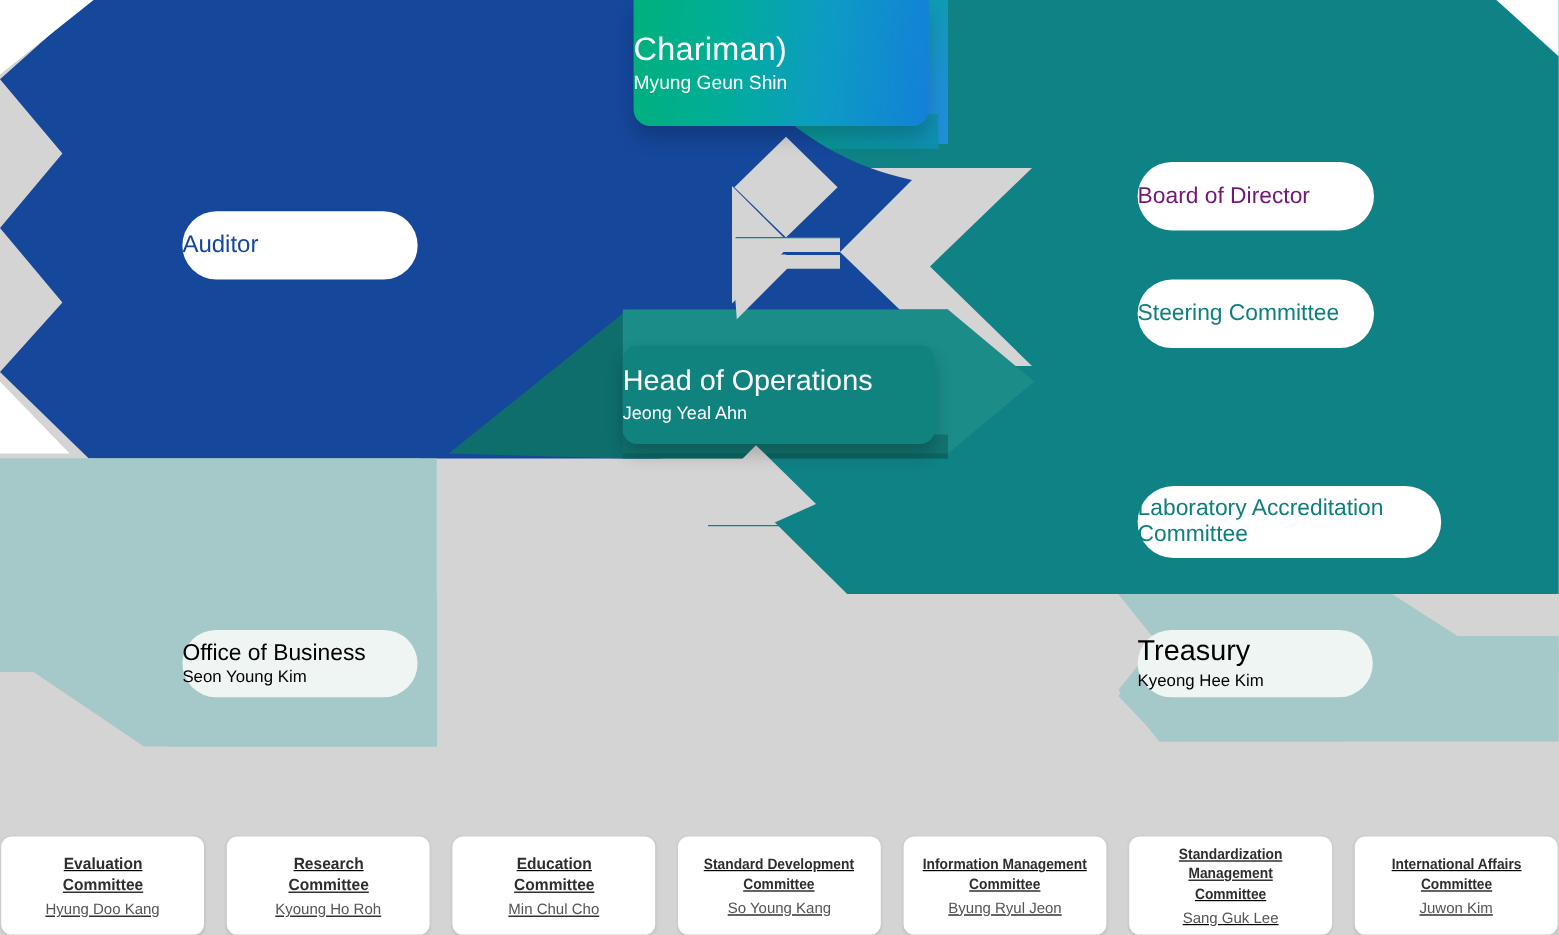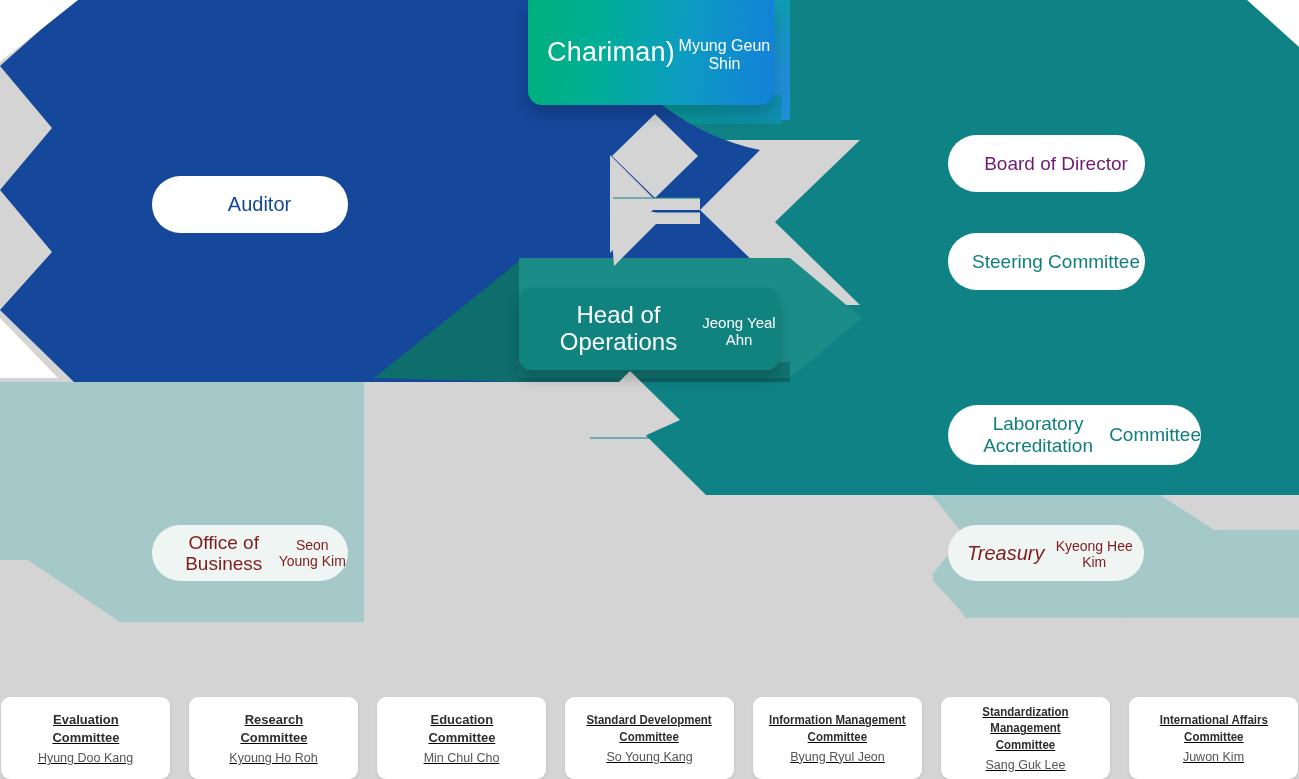"Chariman)" .node { align-items: center -> flex-start; flex-direction: row -> column; padding-left: 19px -> none }
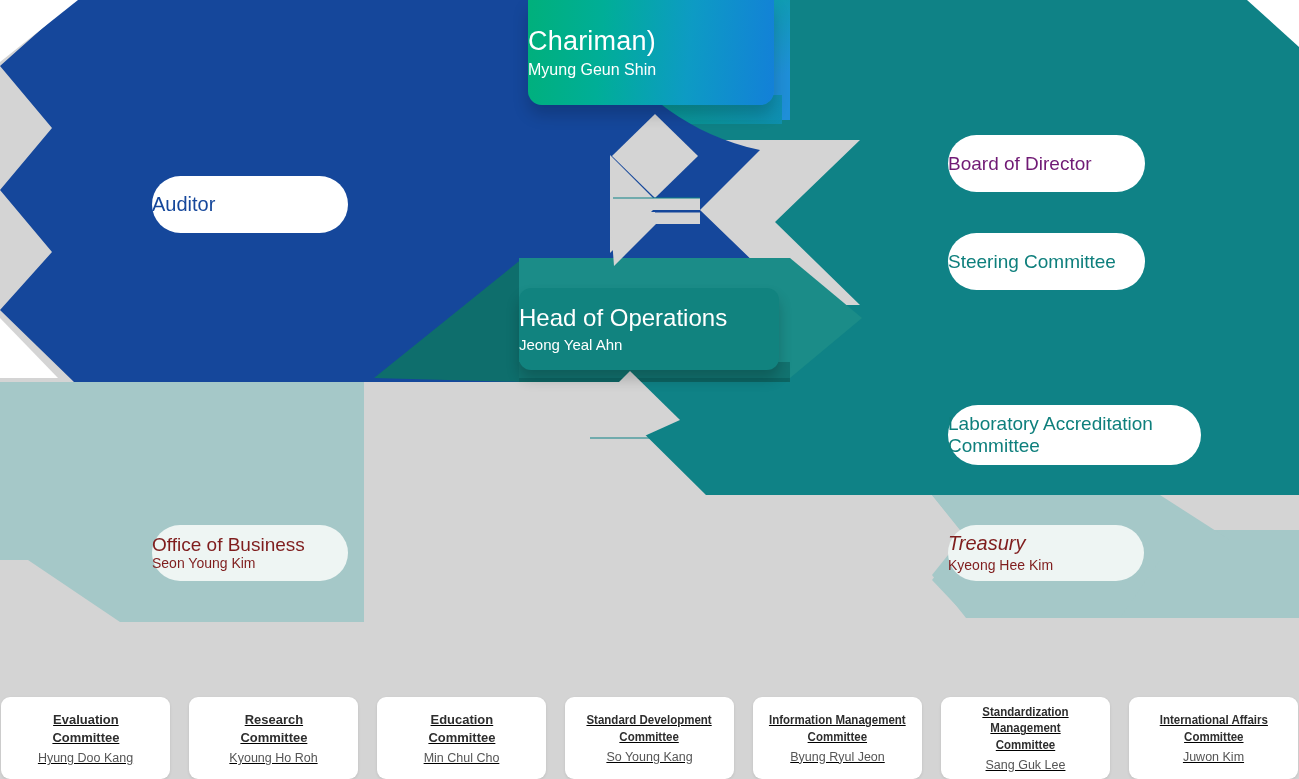"Office of Business" .pill-soft { color: #7f1d1d -> #000000 }
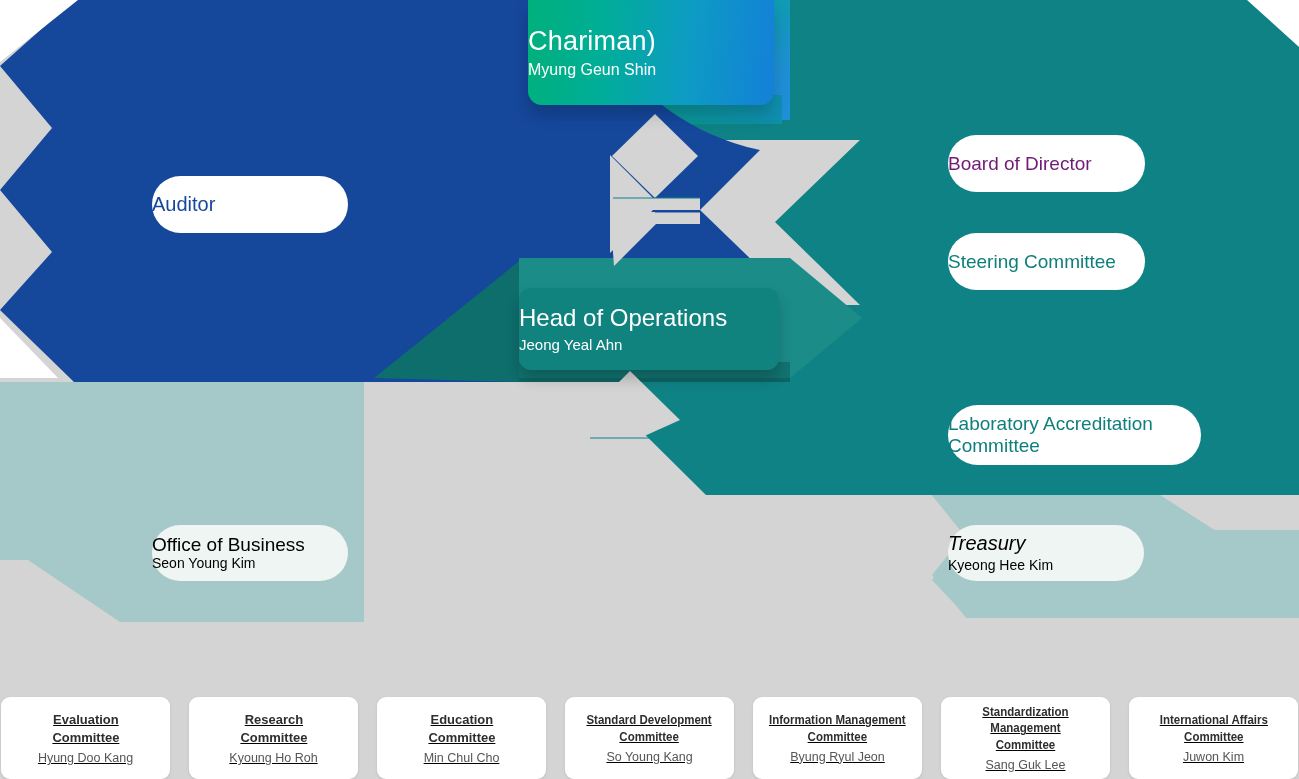"Treasury" .treasury .title { font-size: 20px -> 24px; font-style: italic -> none }
